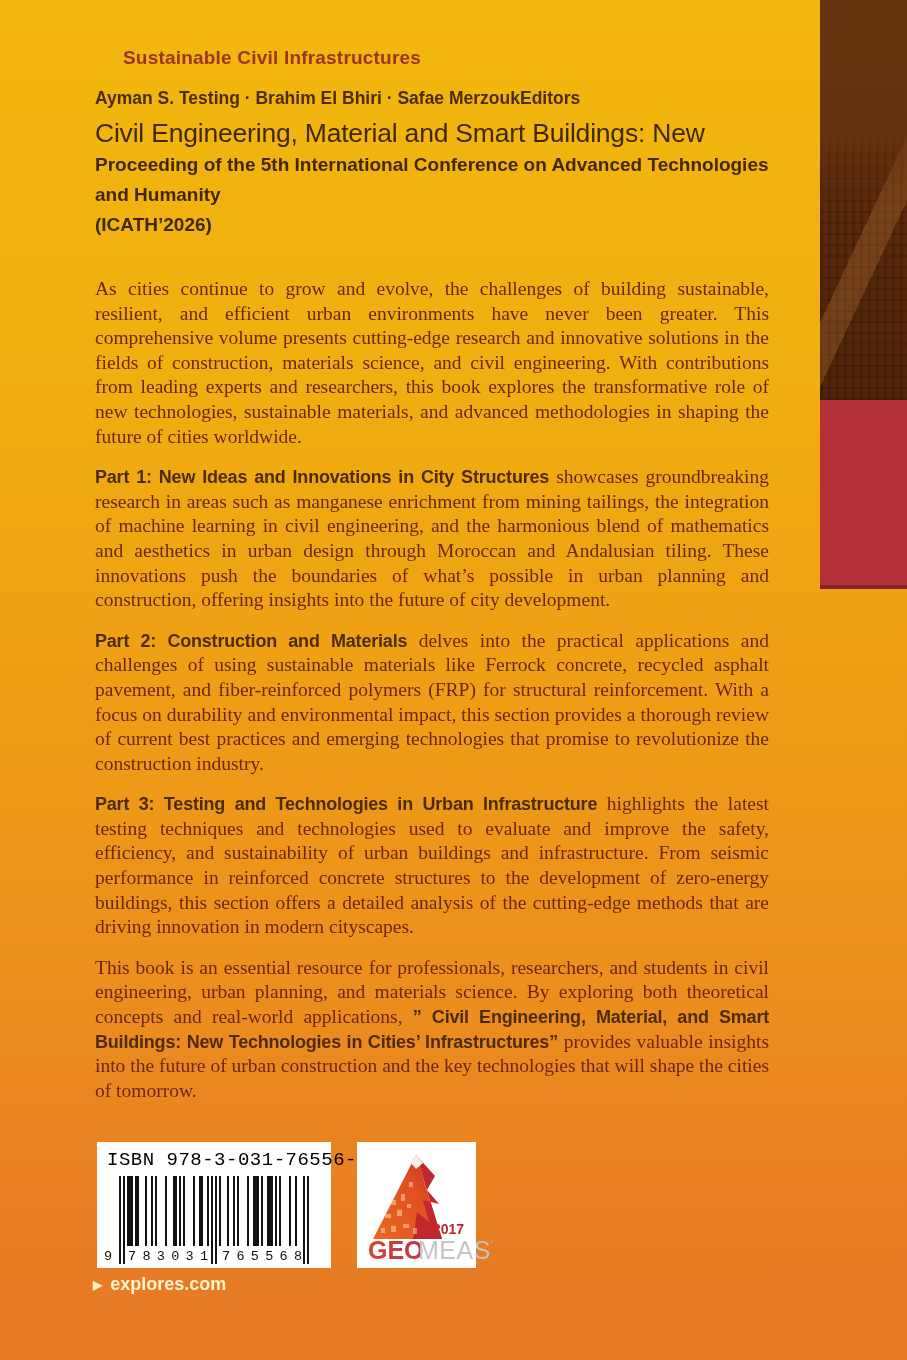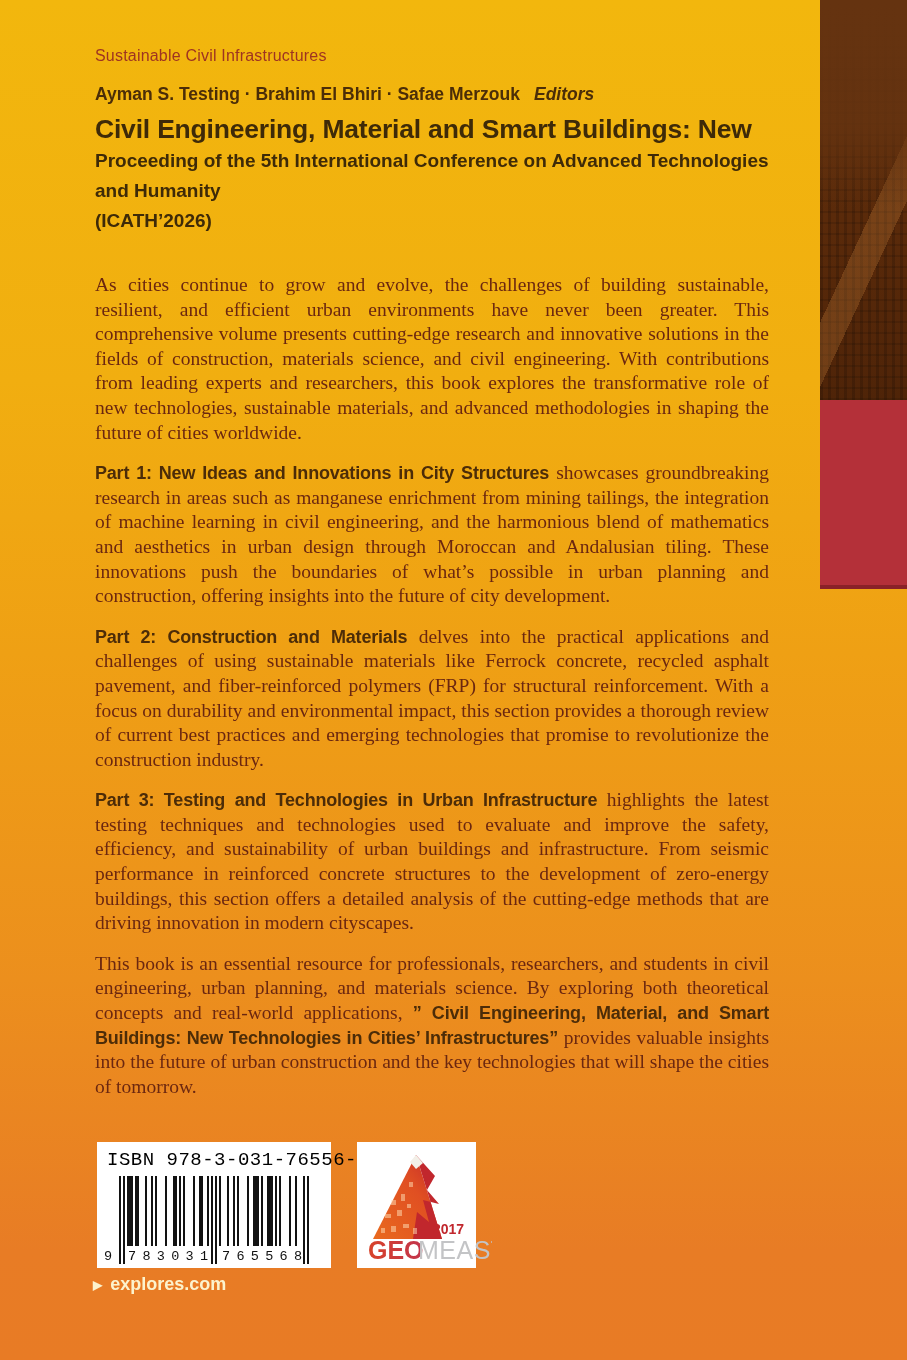"Sustainable Civil Infrastructures" .series-title { font-size: 16px -> 19px; font-weight: normal -> bold; margin-left: none -> 28px }
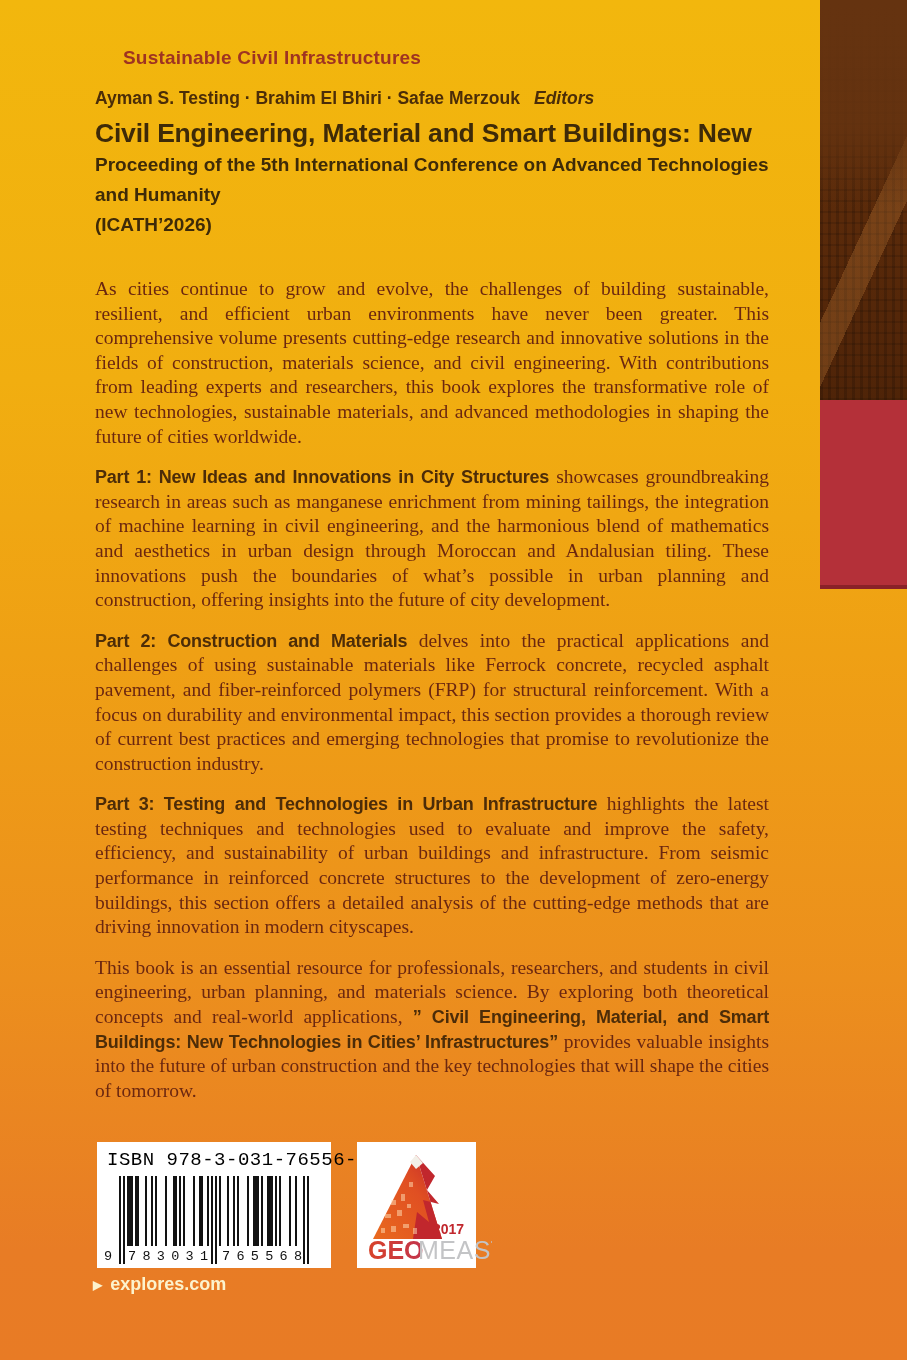"Editors" .editors-line .ed-suffix { font-style: italic -> none; margin-left: 14px -> 0 }
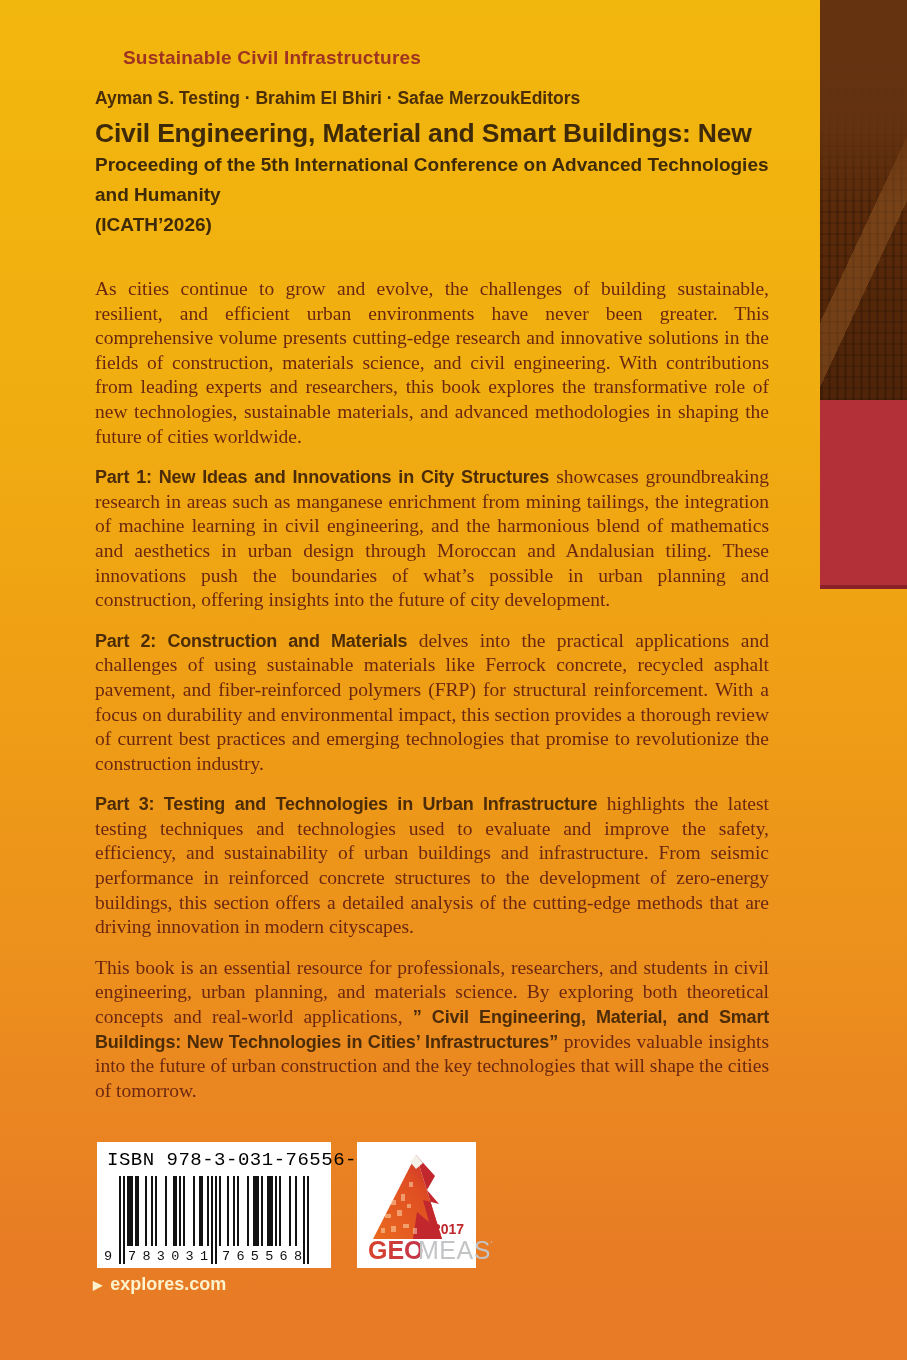"Civil Engineering, Material and Smart" .book-title { font-weight: bold -> normal }
